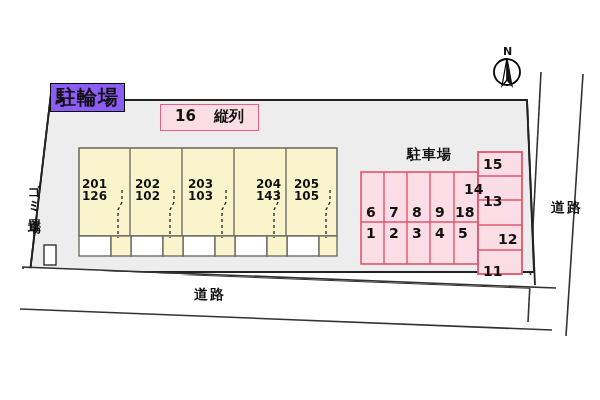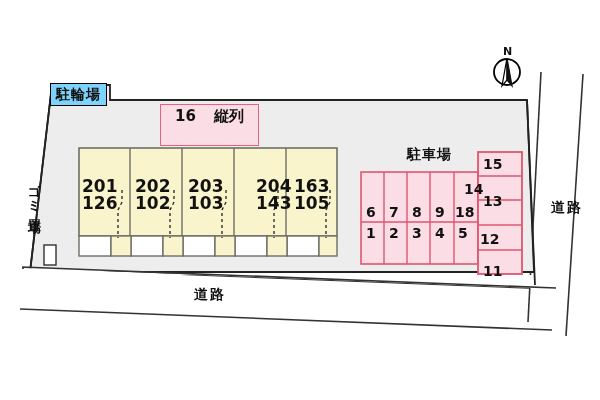"駐輪場" .churin { background: #7dd3fc -> #8b5cf6; font-size: 14px -> 20px }
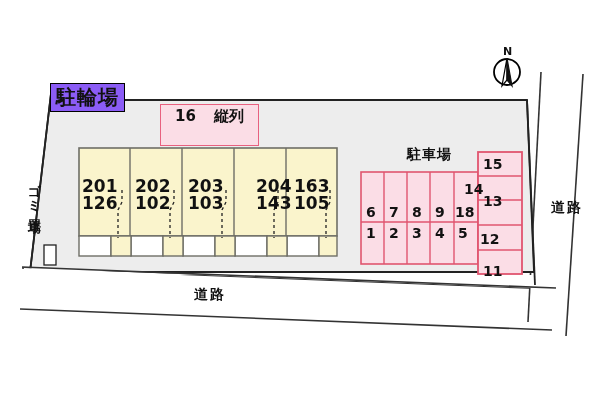"16 縦列" .tate { padding: 4px 14px 21px 14px -> 4px 14px 6px 14px }
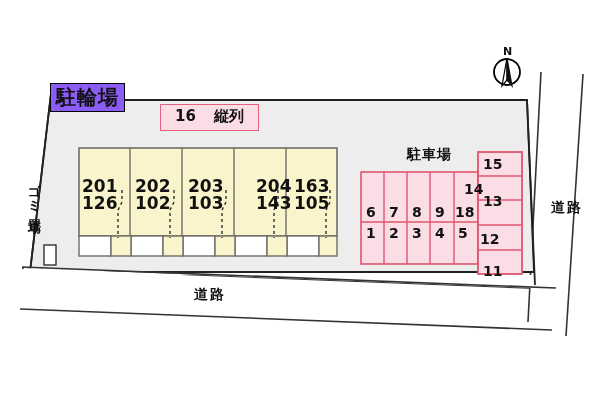"201" .unum { font-size: 17px -> 12px }
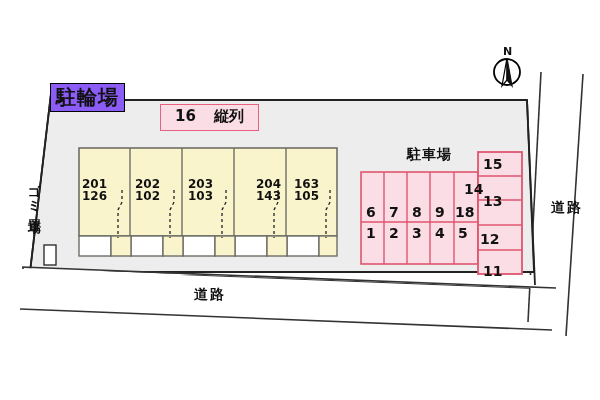"163" span { text: 163 -> 205 }
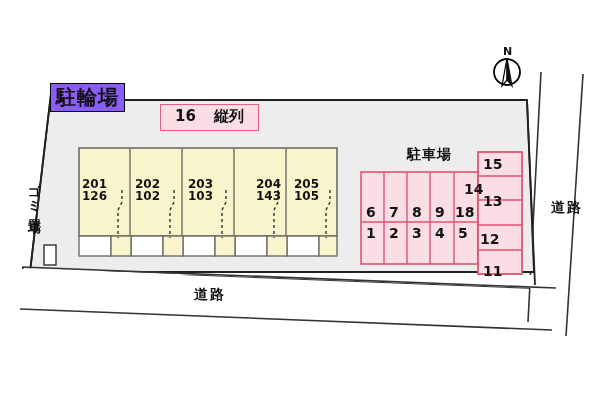"12" div.lbl { left: 480px -> 498px }
